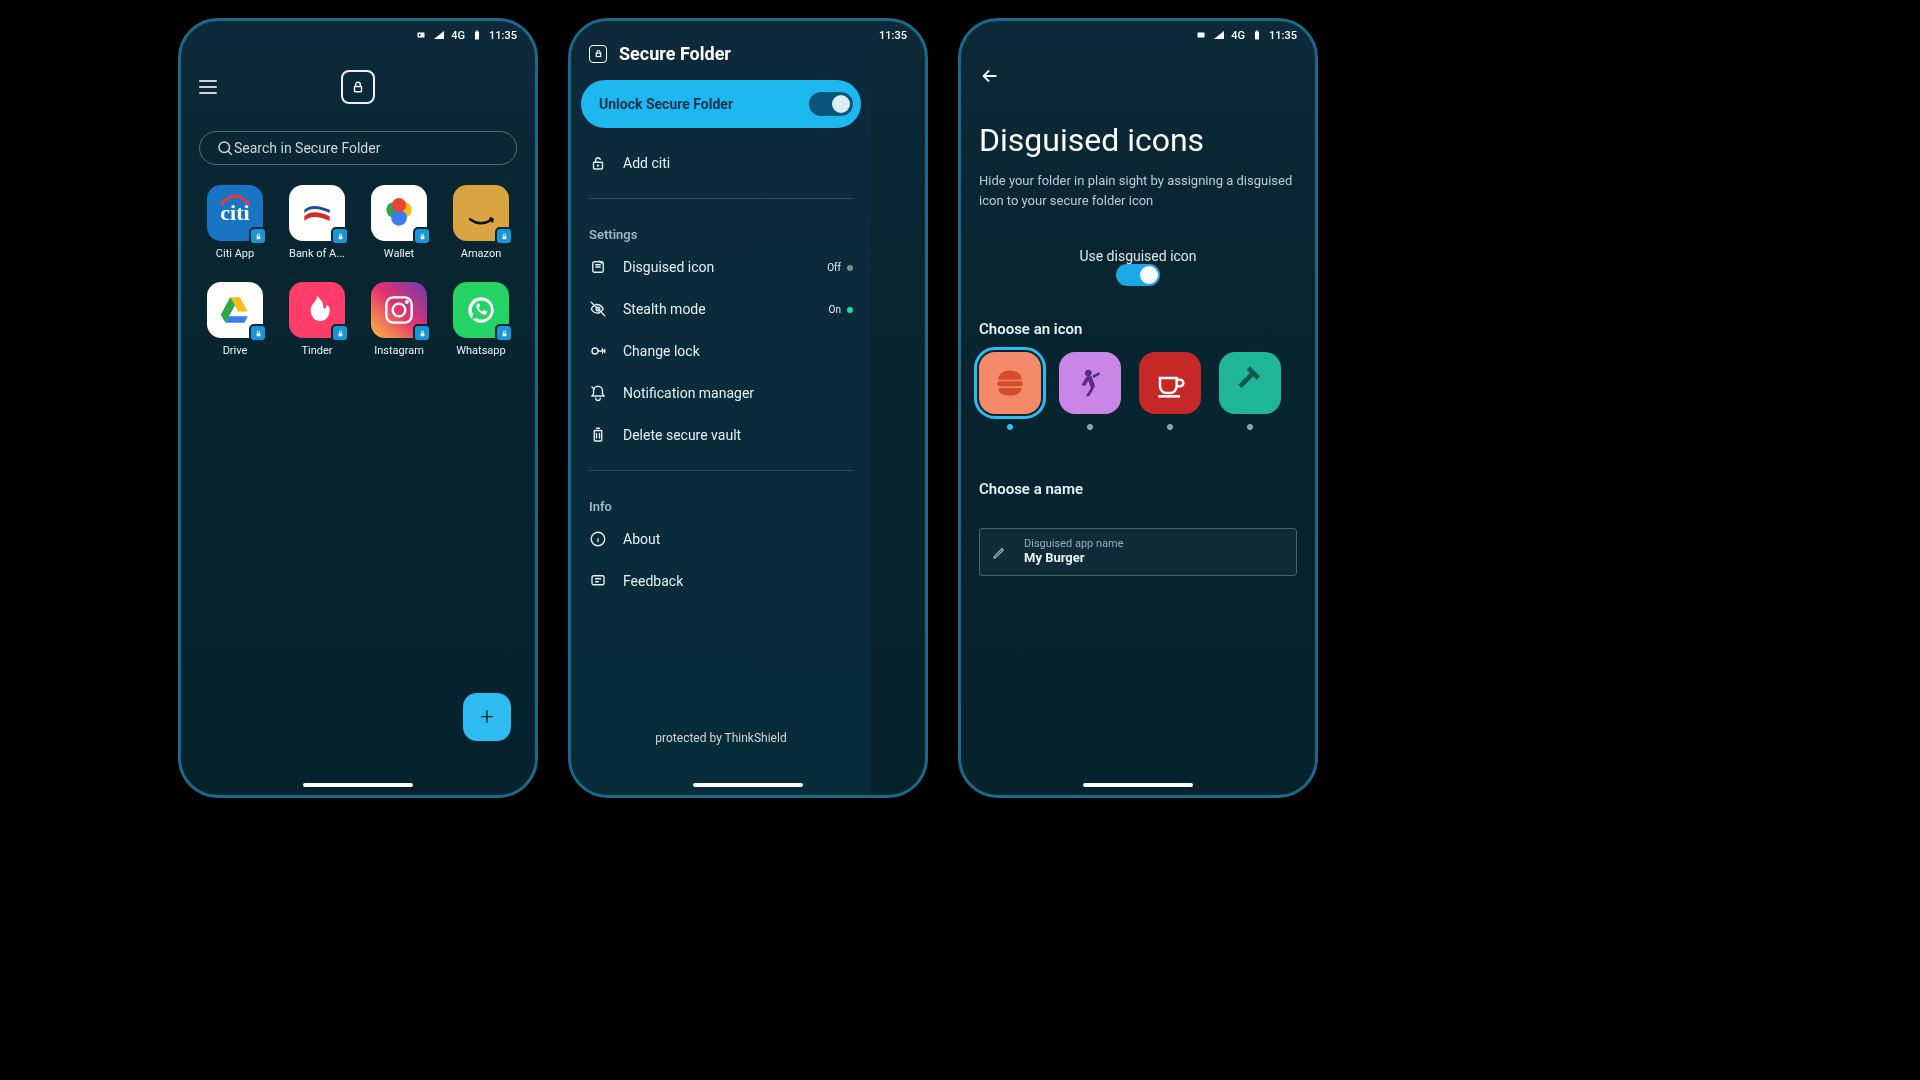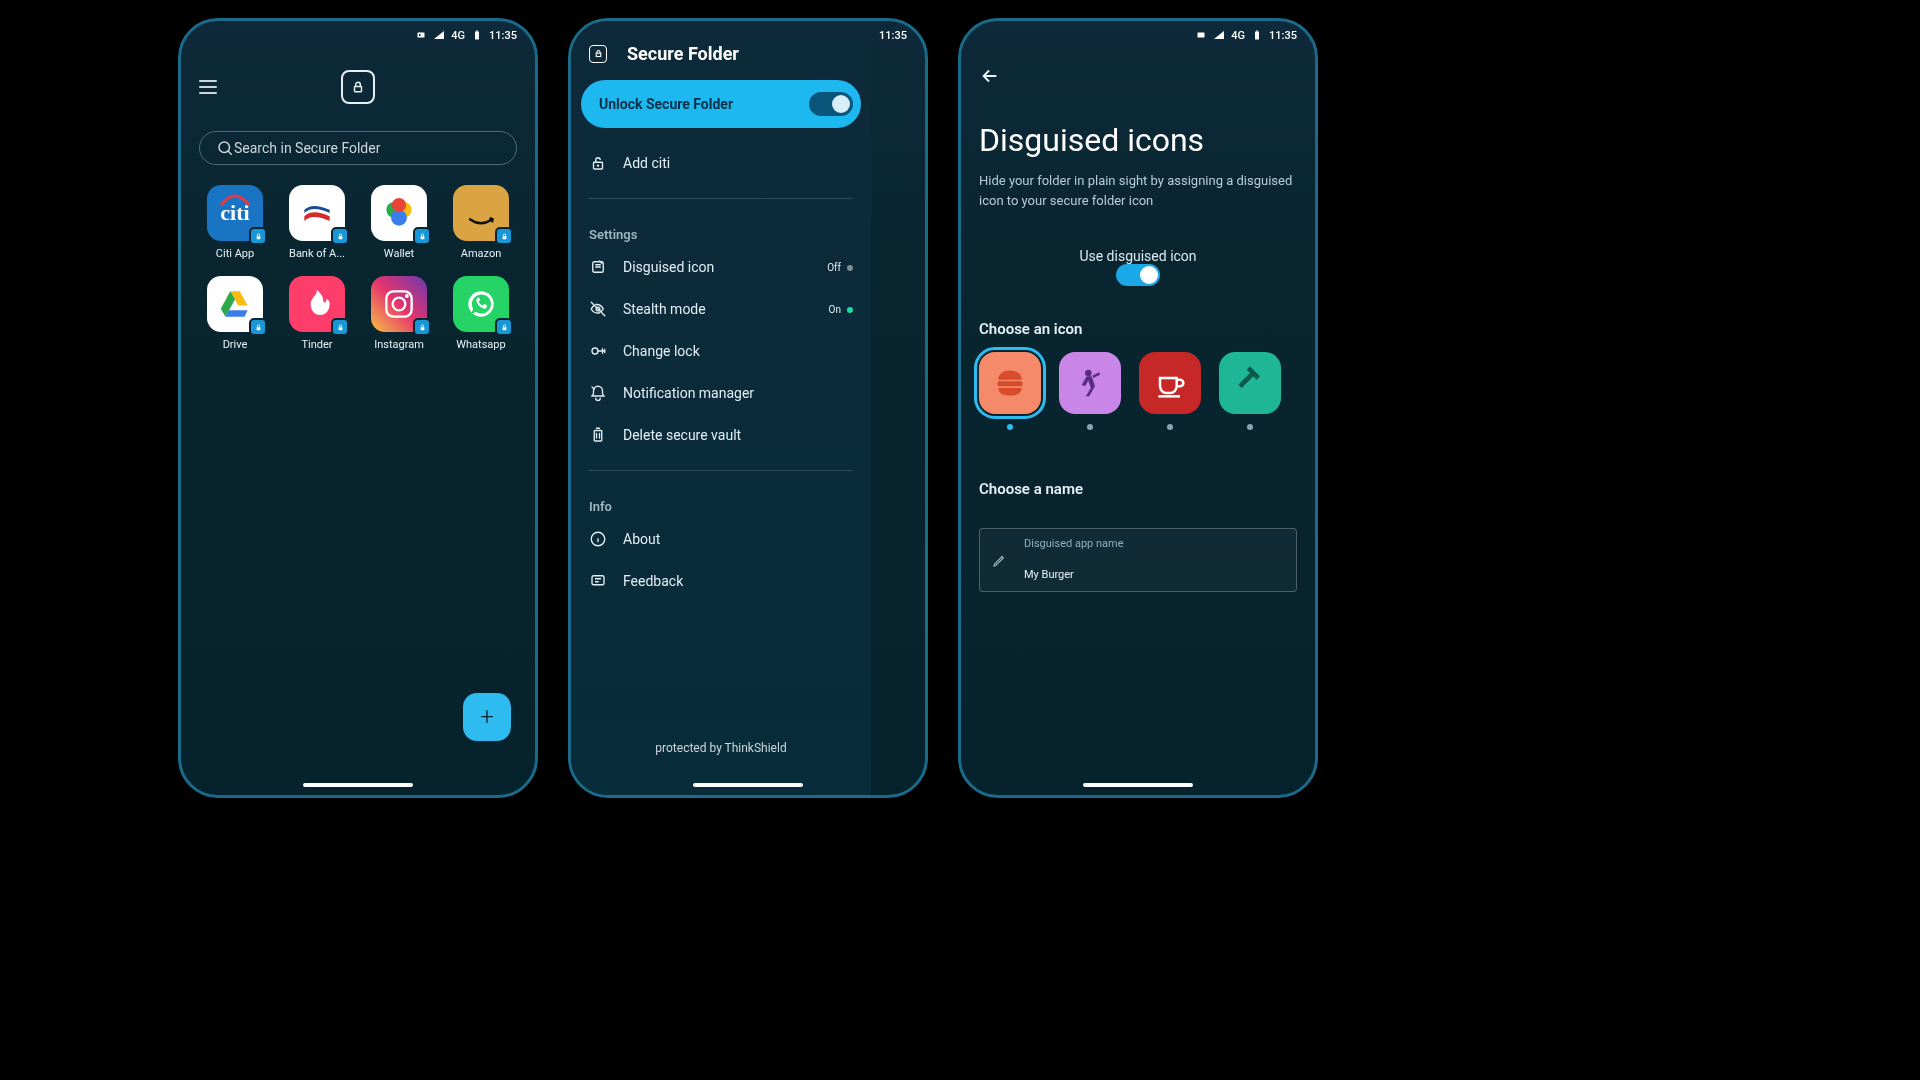"Secure Folder" .drawer-title { gap: 20px -> 12px }
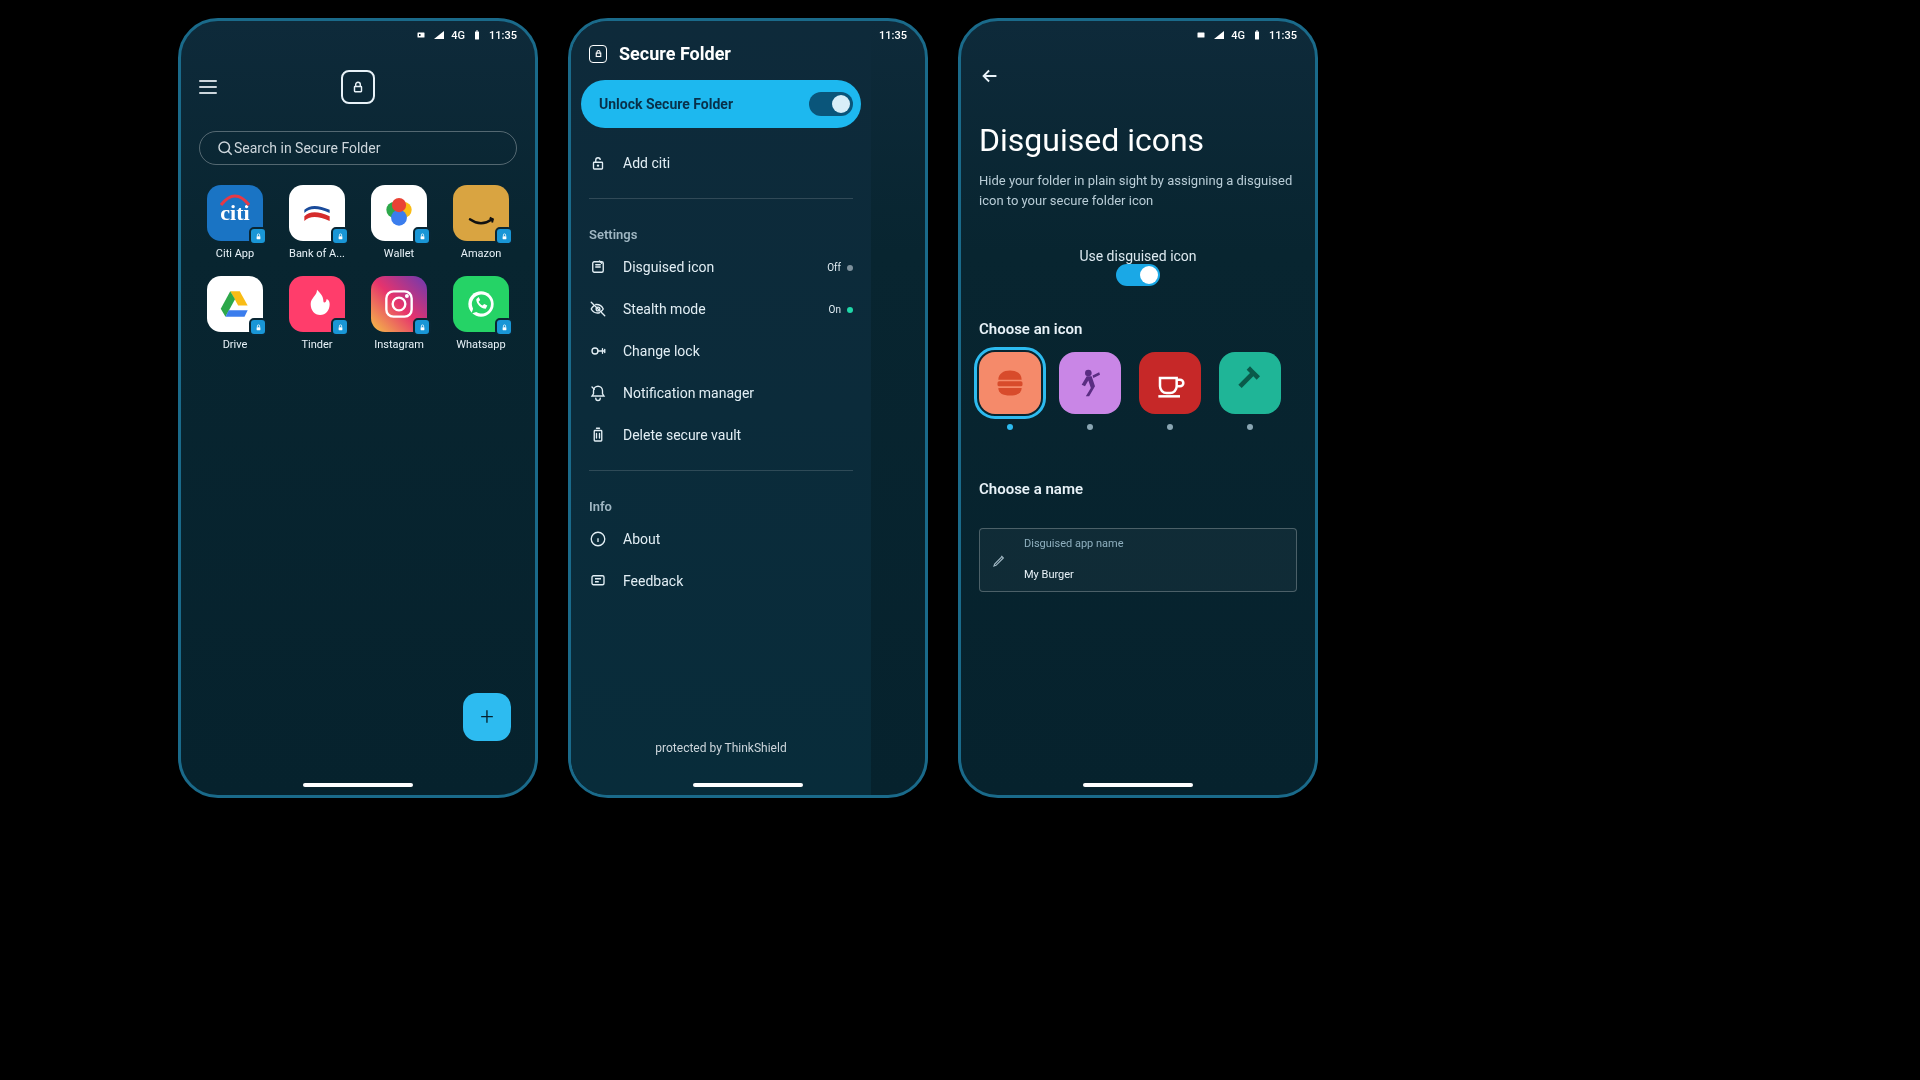"citi" .app-grid { gap: 16px 10px -> 22px 10px }
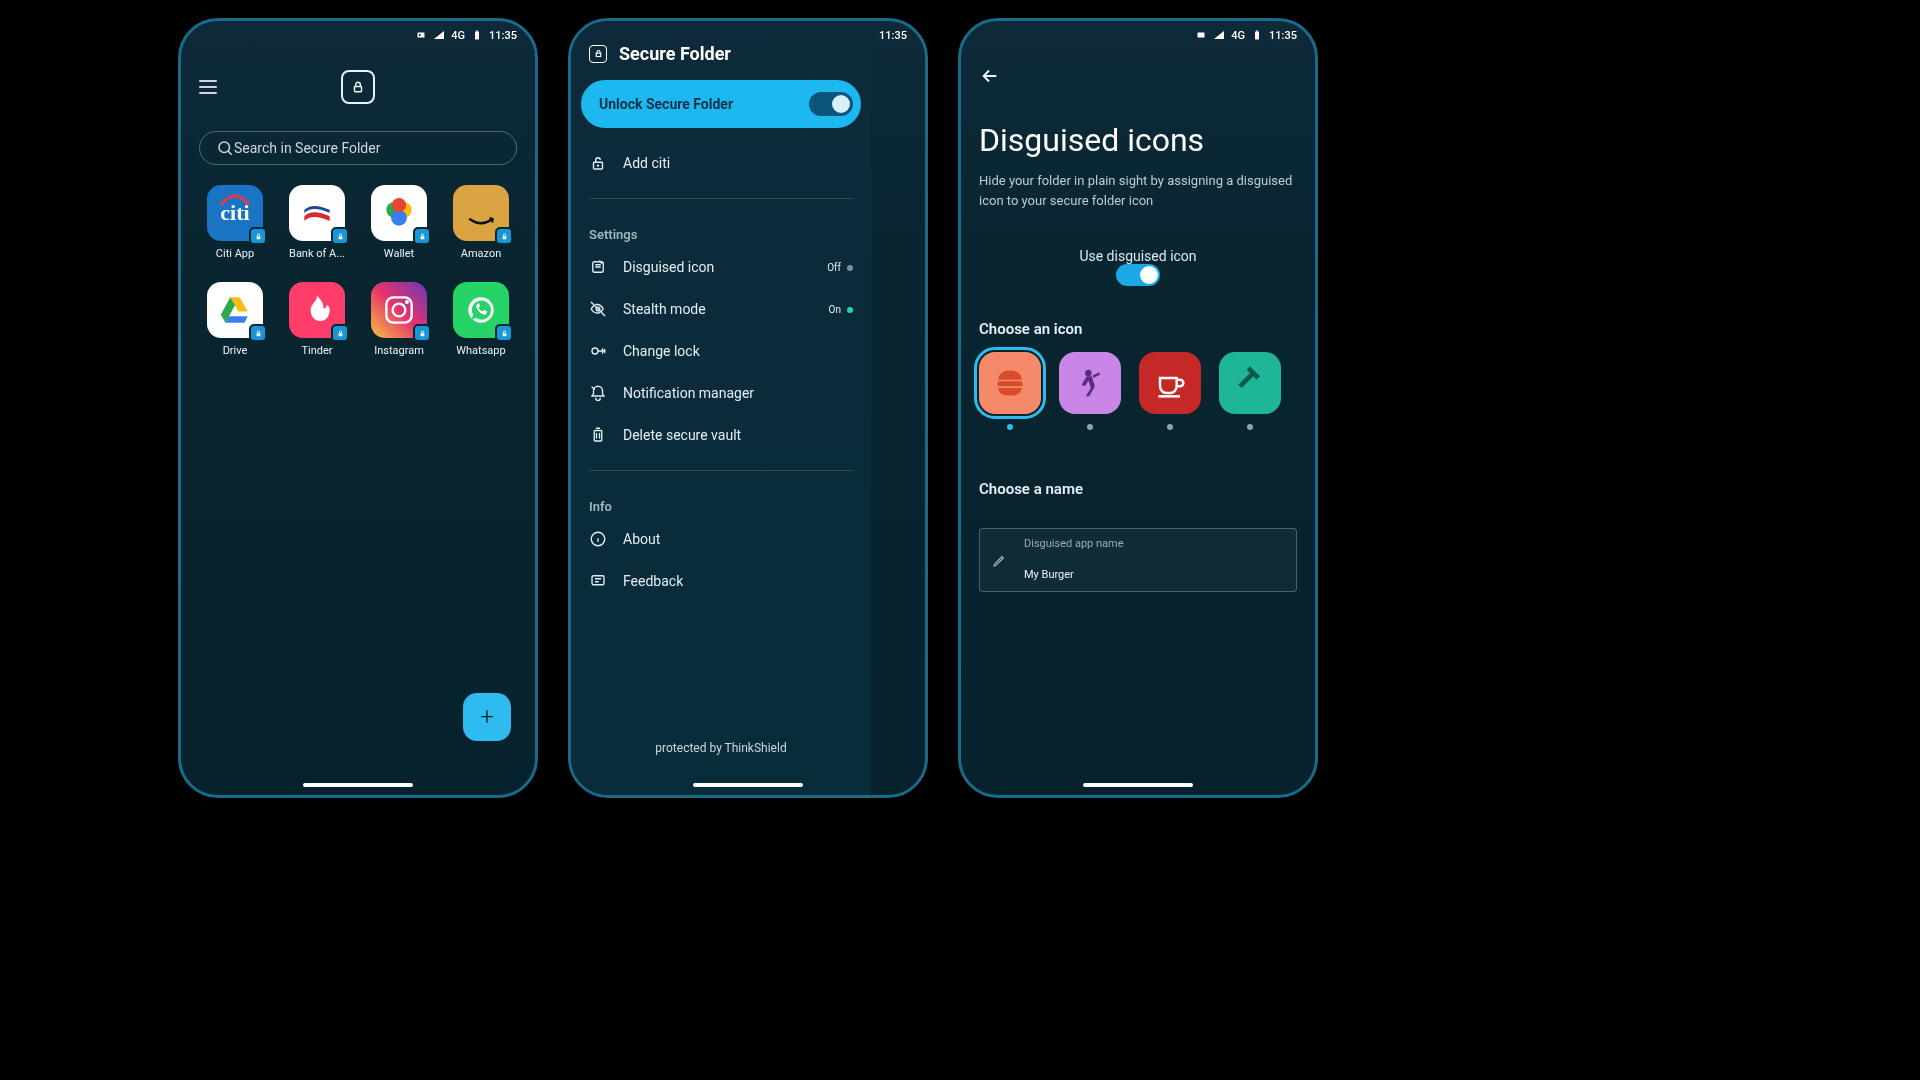"My Burger" .name-field .fv { font-size: 11px -> 13px; font-weight: none -> bold; margin-top: 18px -> 0 }
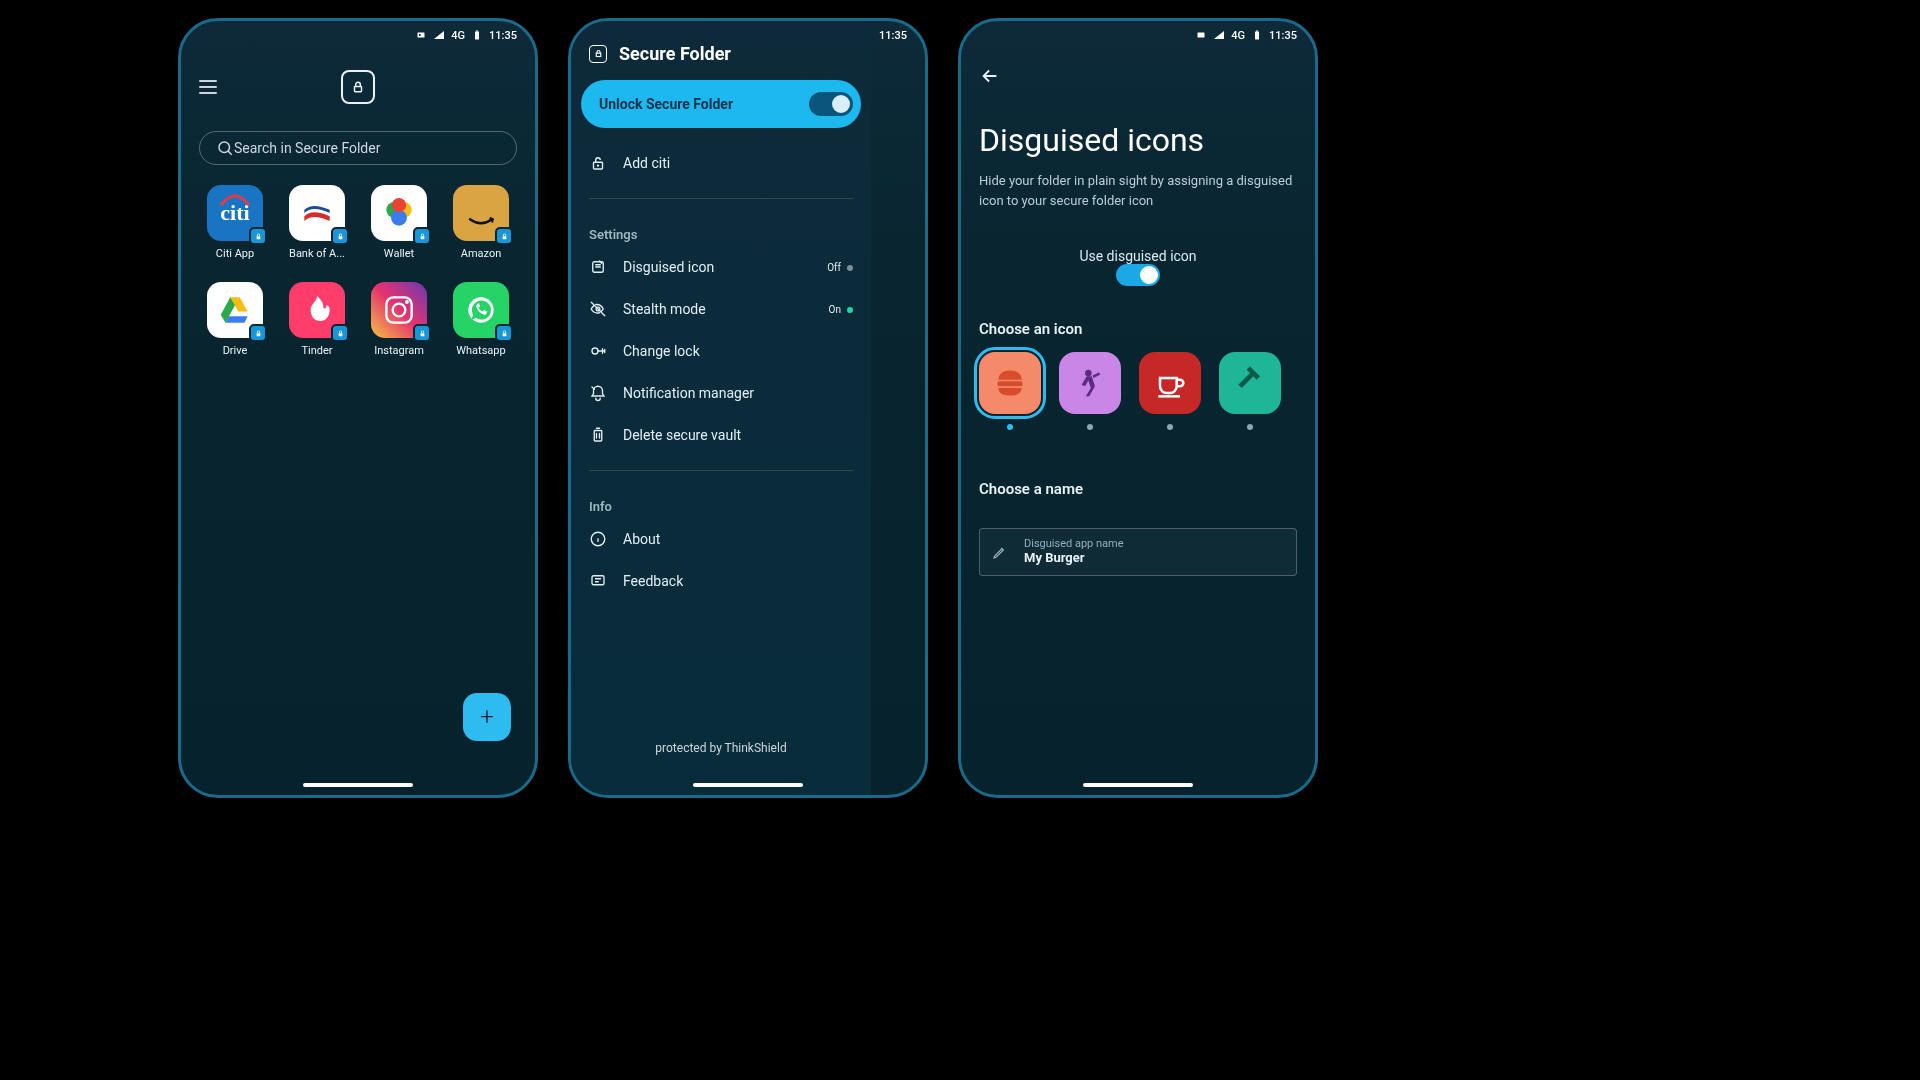"protected by ThinkShield" .drawer-footer { padding: 18px 0 40px -> 18px 0 50px }
